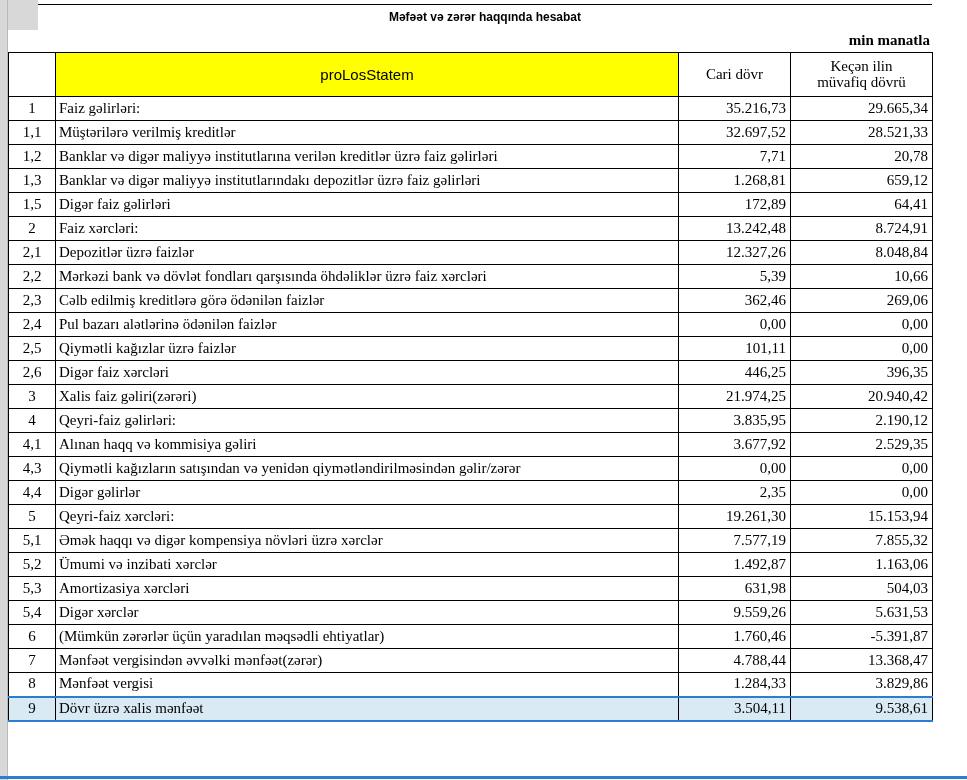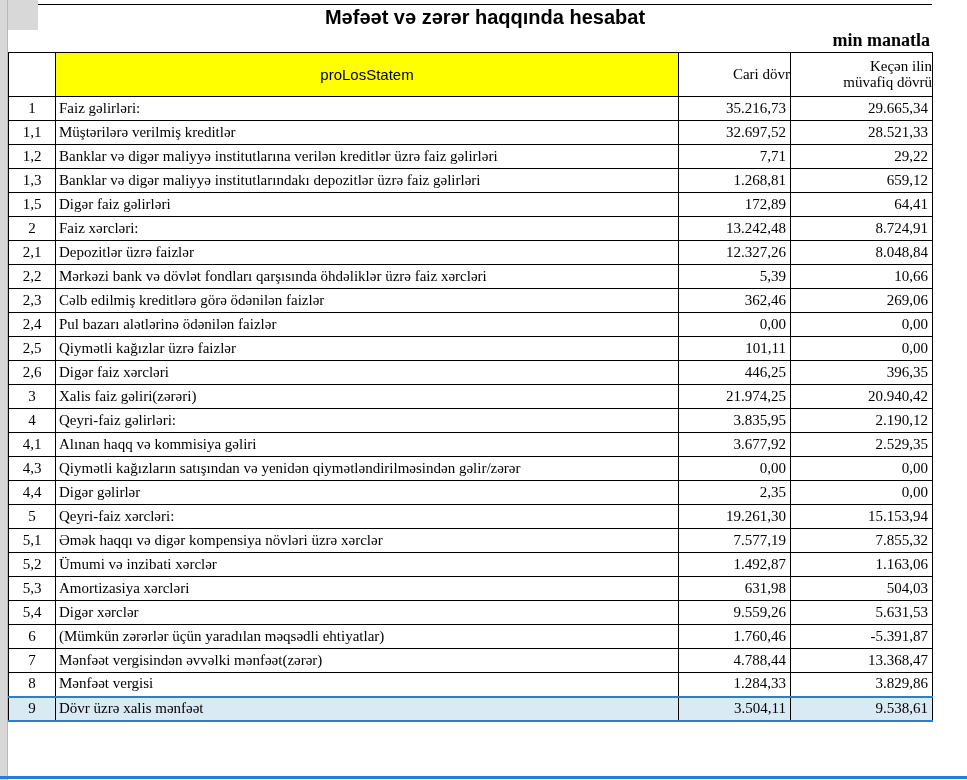"Məfəət və zərər haqqında hesabat" .title-row { font-size: 20px -> 12px }
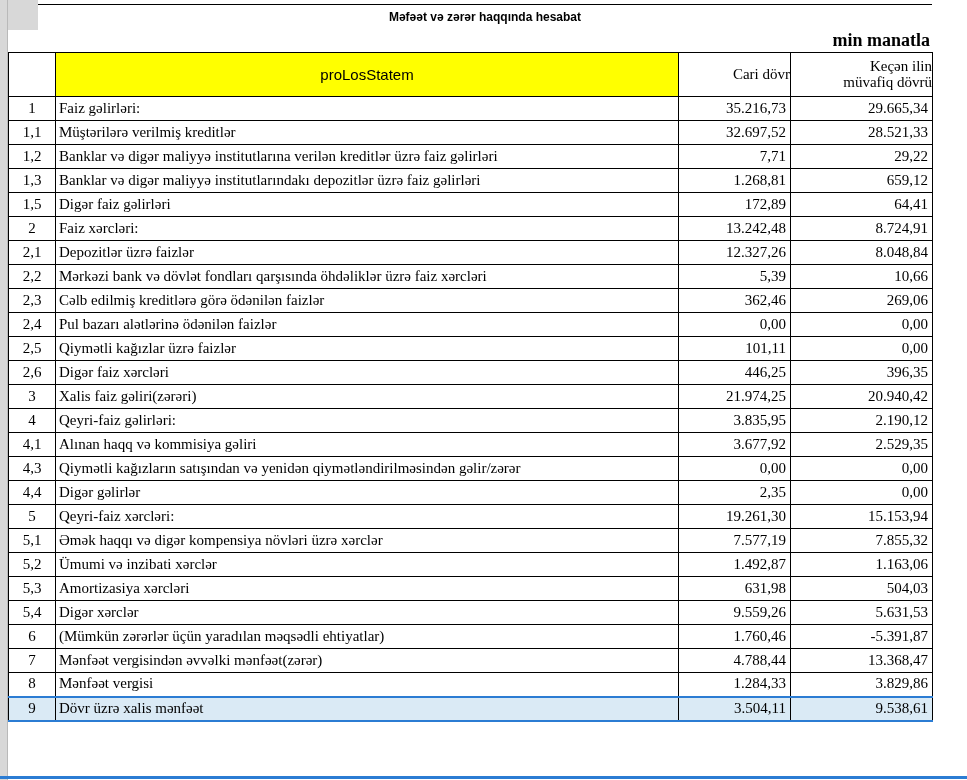"min manatla" .unit-row { font-size: 18px -> 15px }
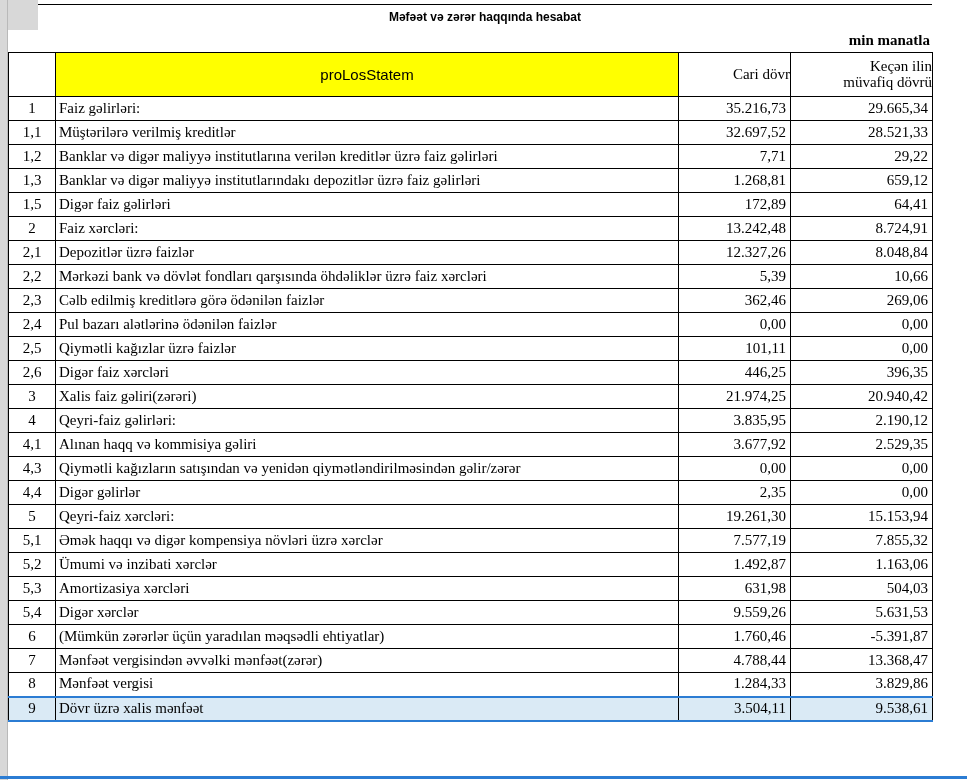"Cari dövr" th.h-col { text-align: right -> center }
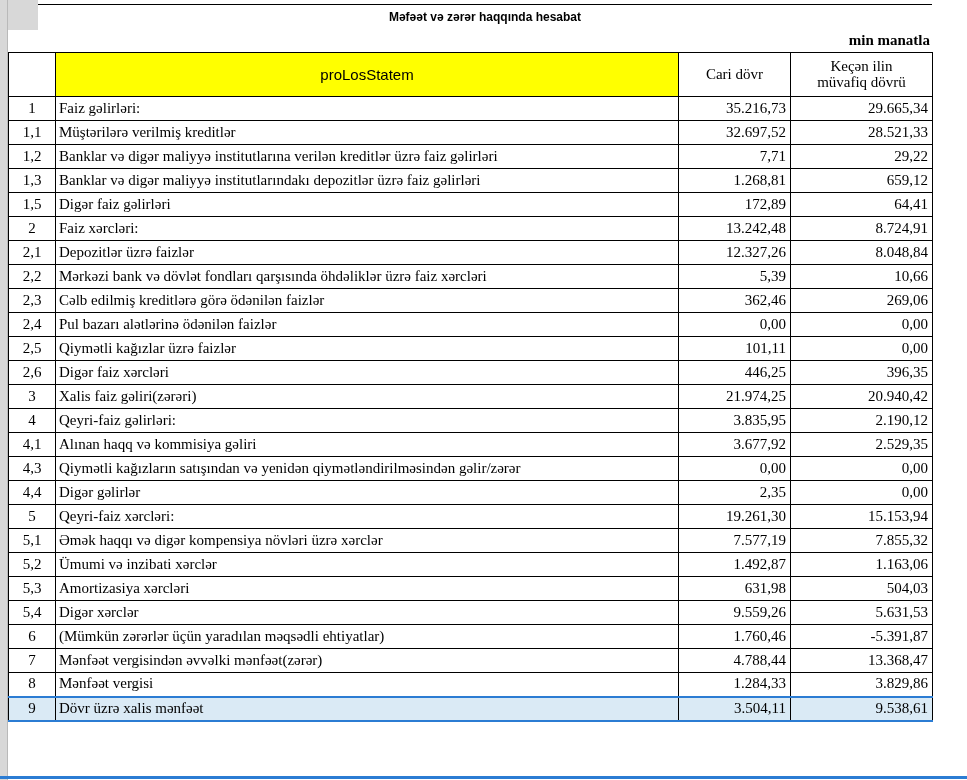"29,22" td.c-val { text: 29,22 -> 20,78 }
